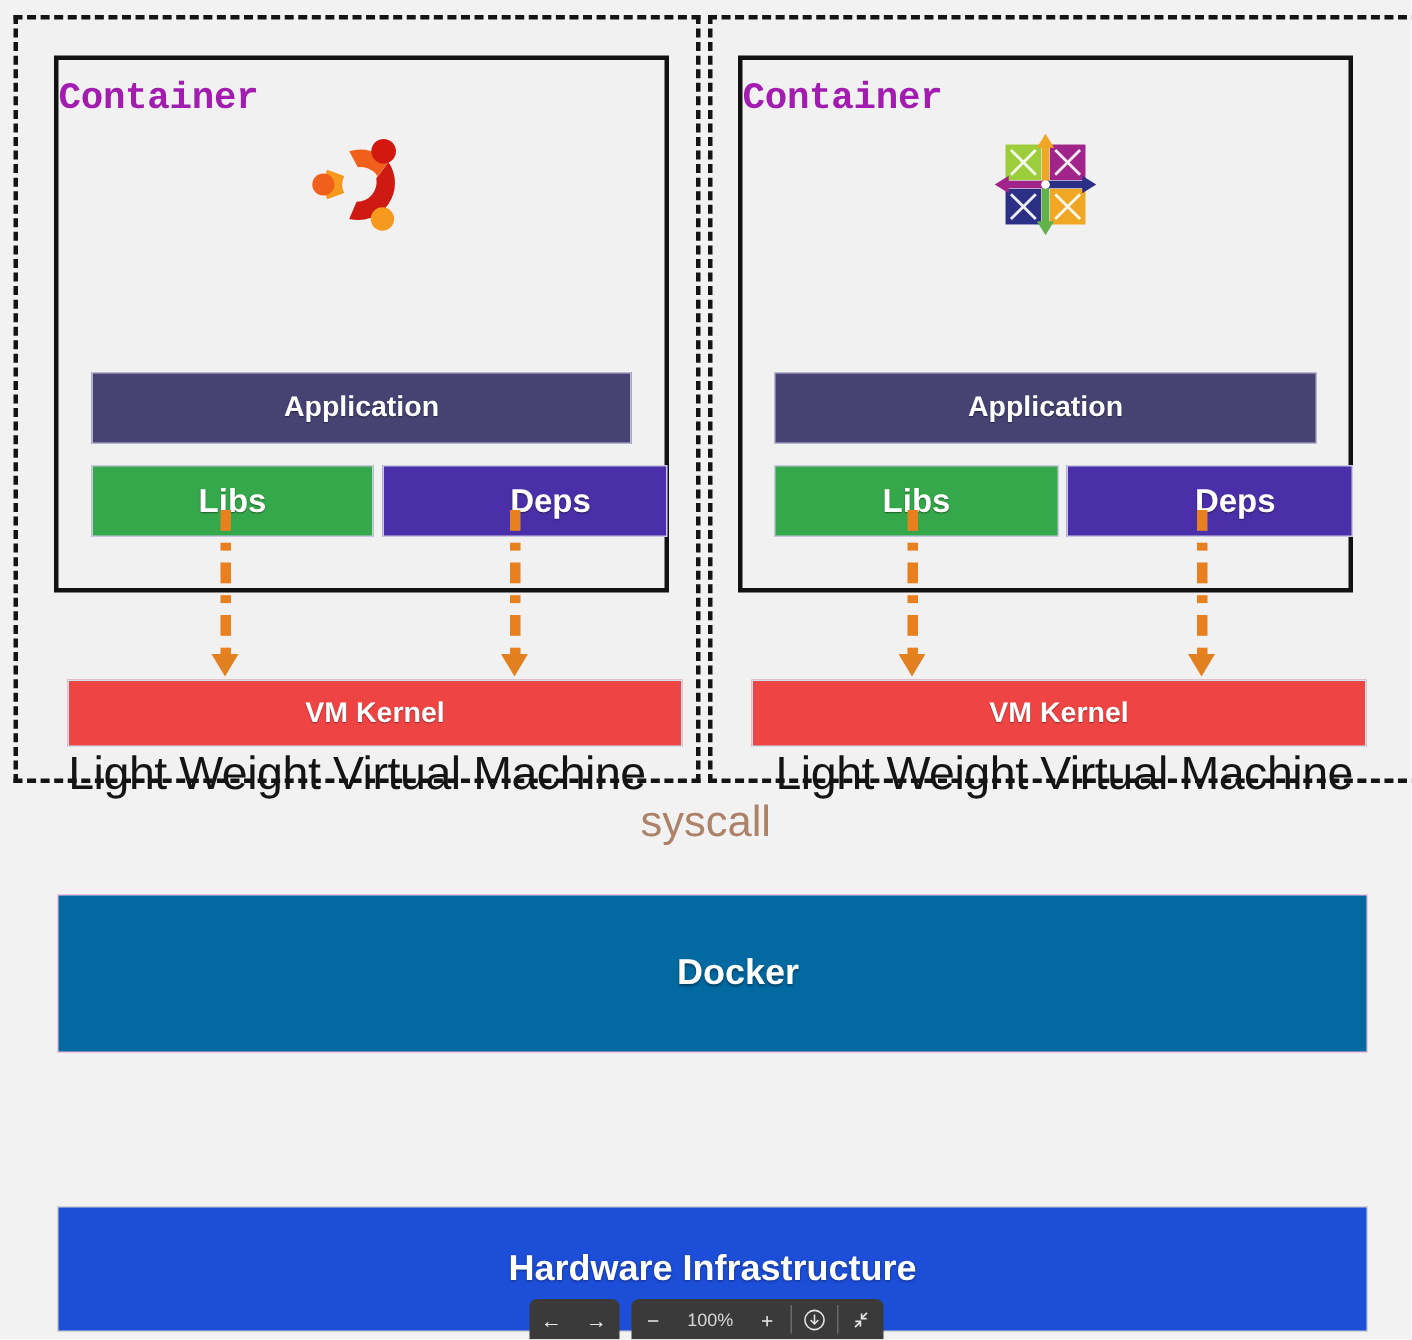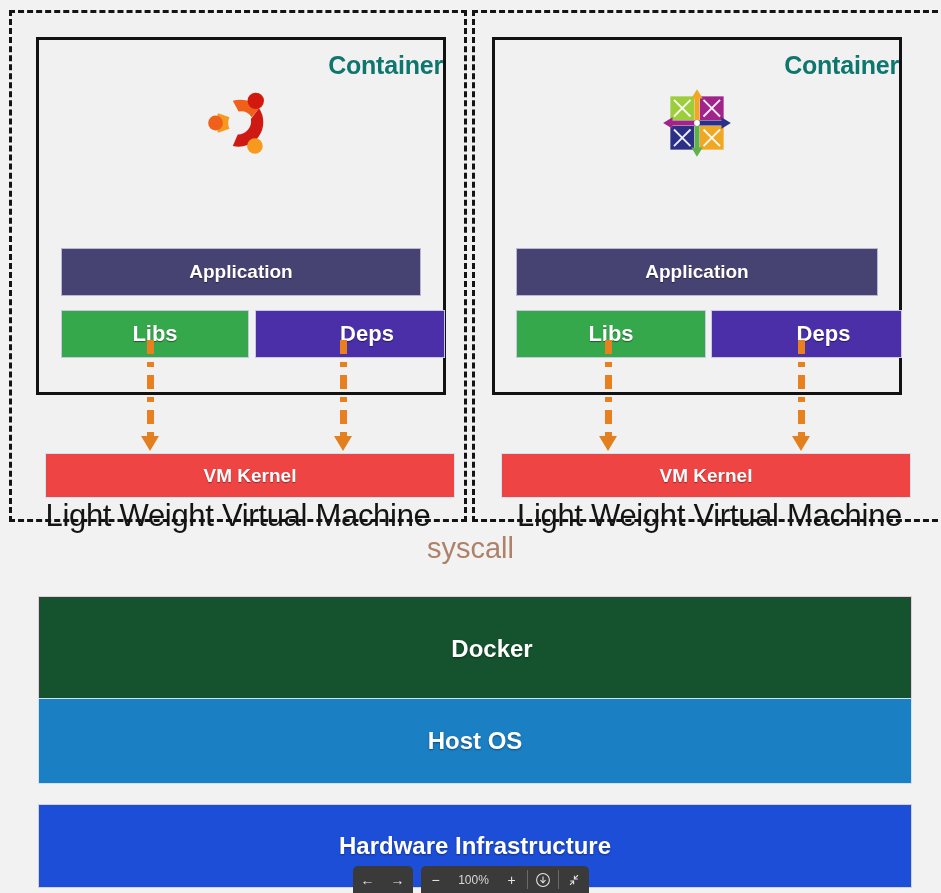"Container" .container-title { color: #0f766e -> #a21caf; font-family: none -> Liberation Mono, monospace; text-align: right -> left }
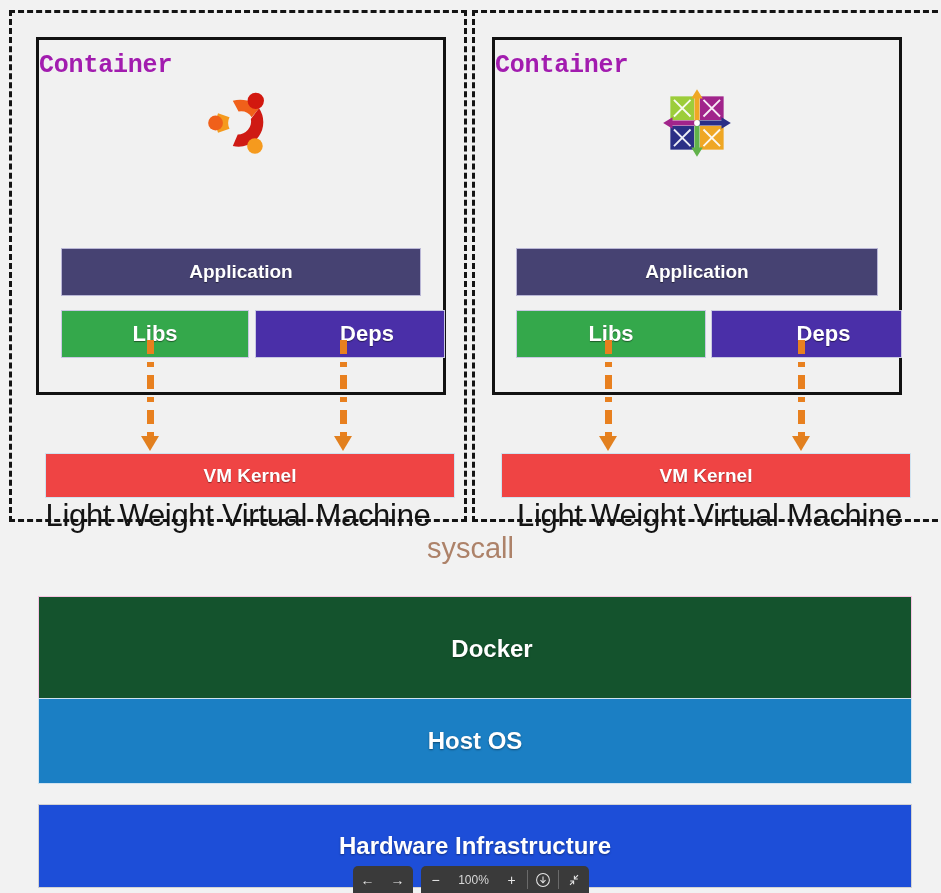"Docker" #docker-bar { background: #14532d -> #0369a1 }
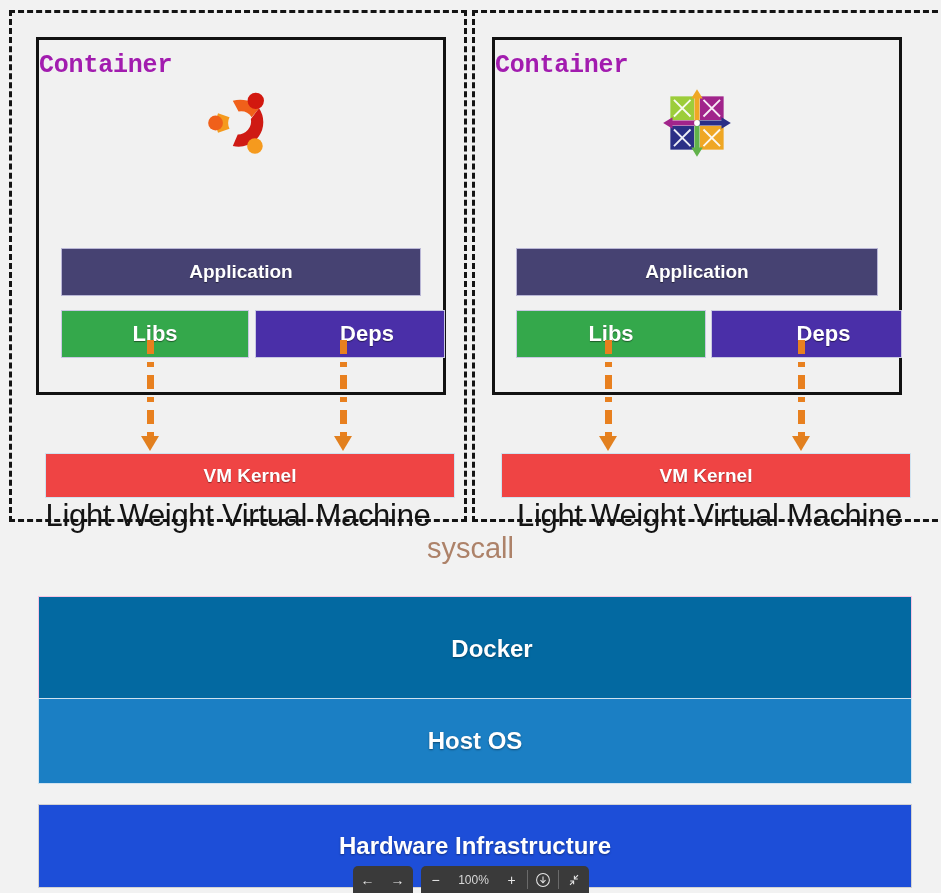"Host OS" div.host-bar { html: <div>Host OS</div> -> none }
